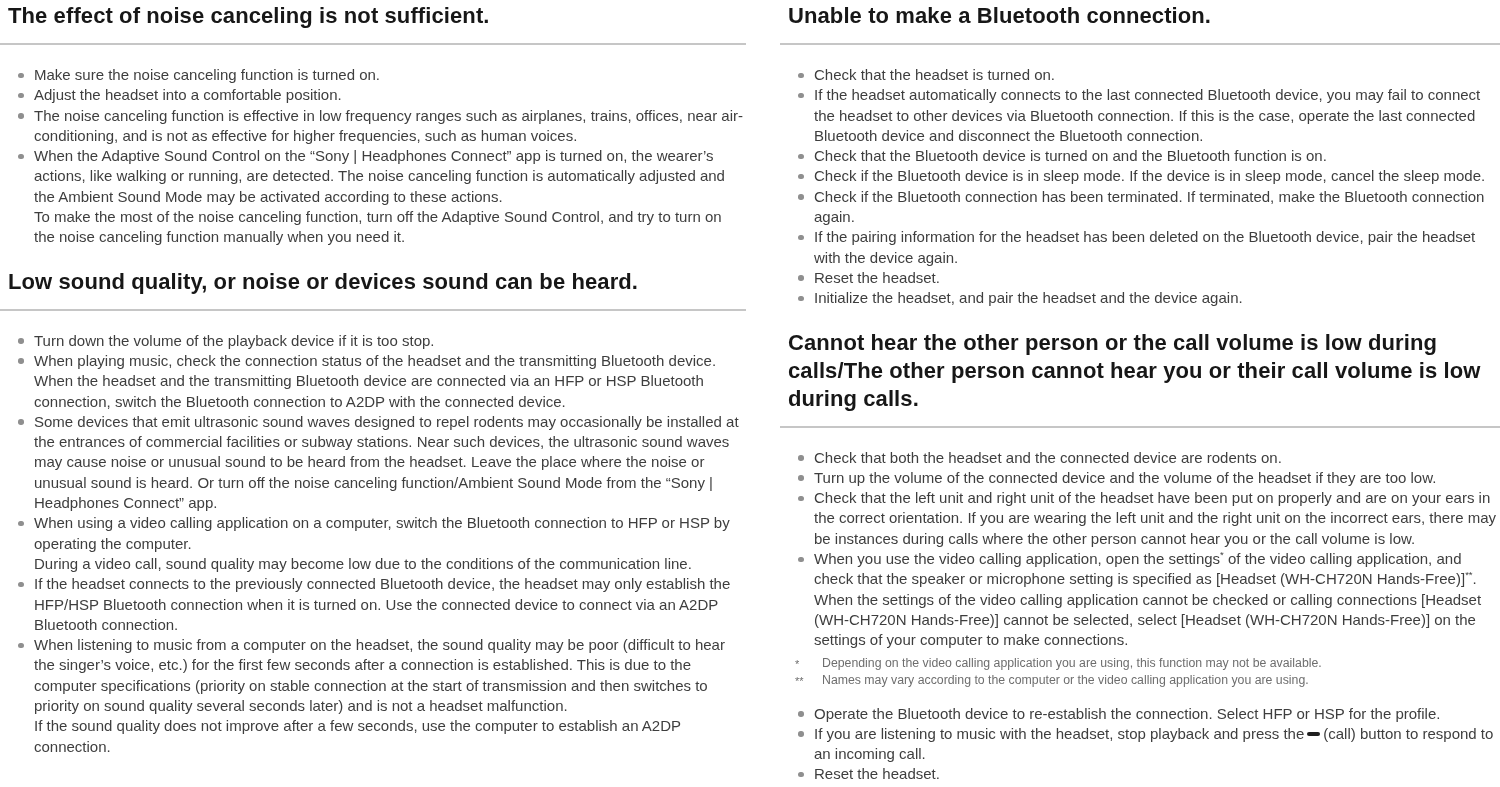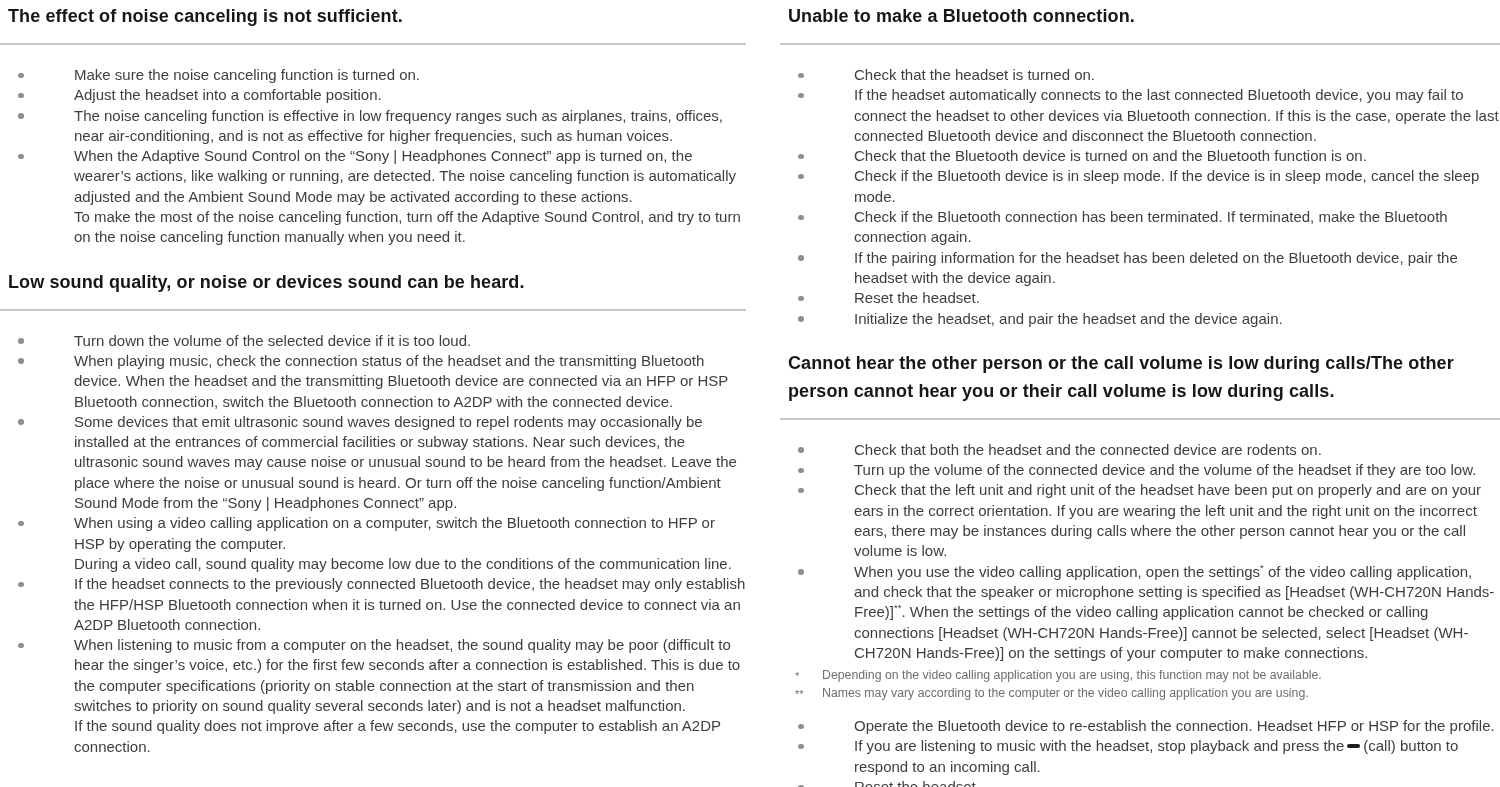"The effect of noise canceling" .section-title { font-size: 18px -> 22px }
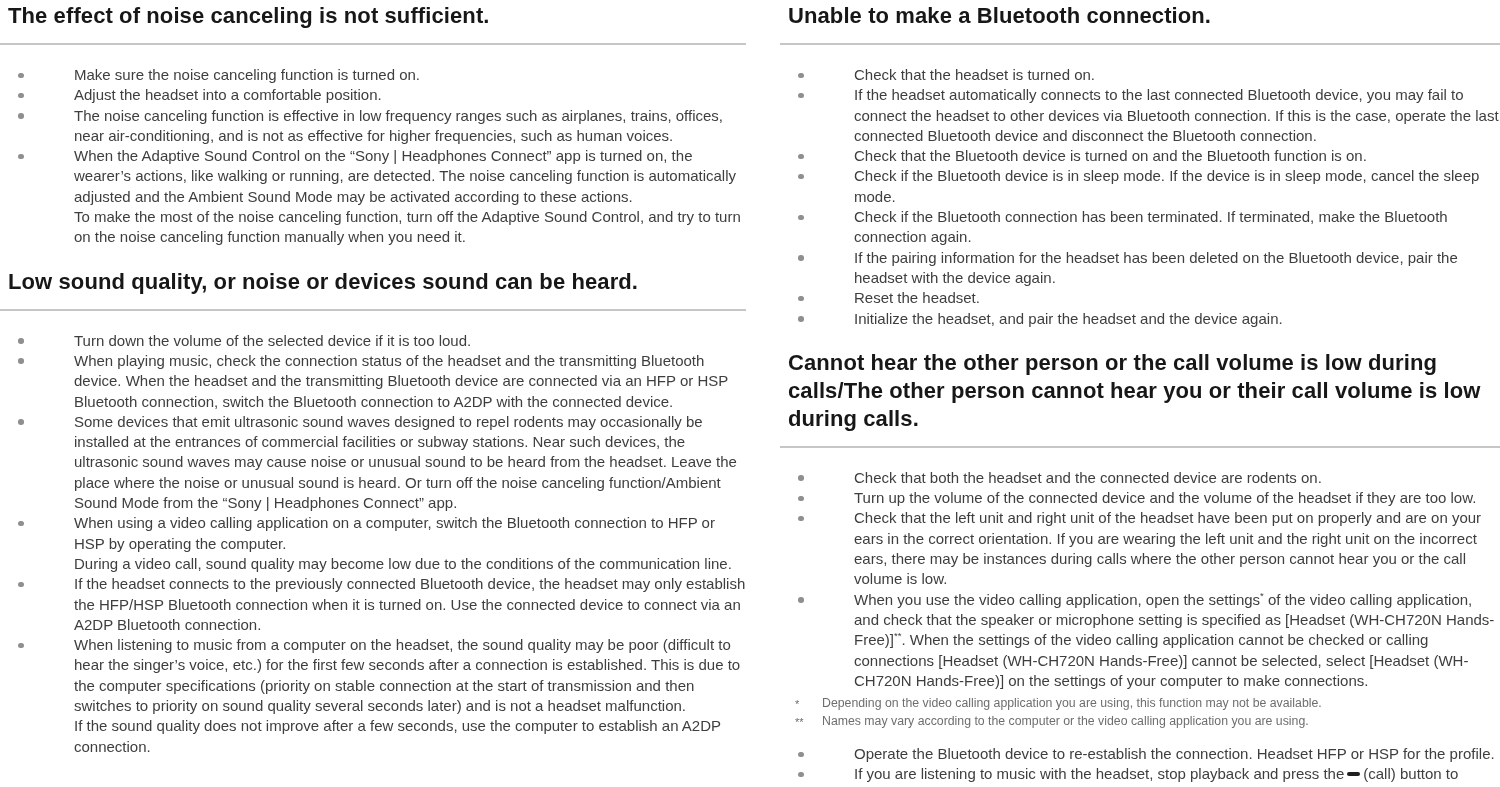"Make sure the noise canceling" .para { margin-left: 40px -> none }
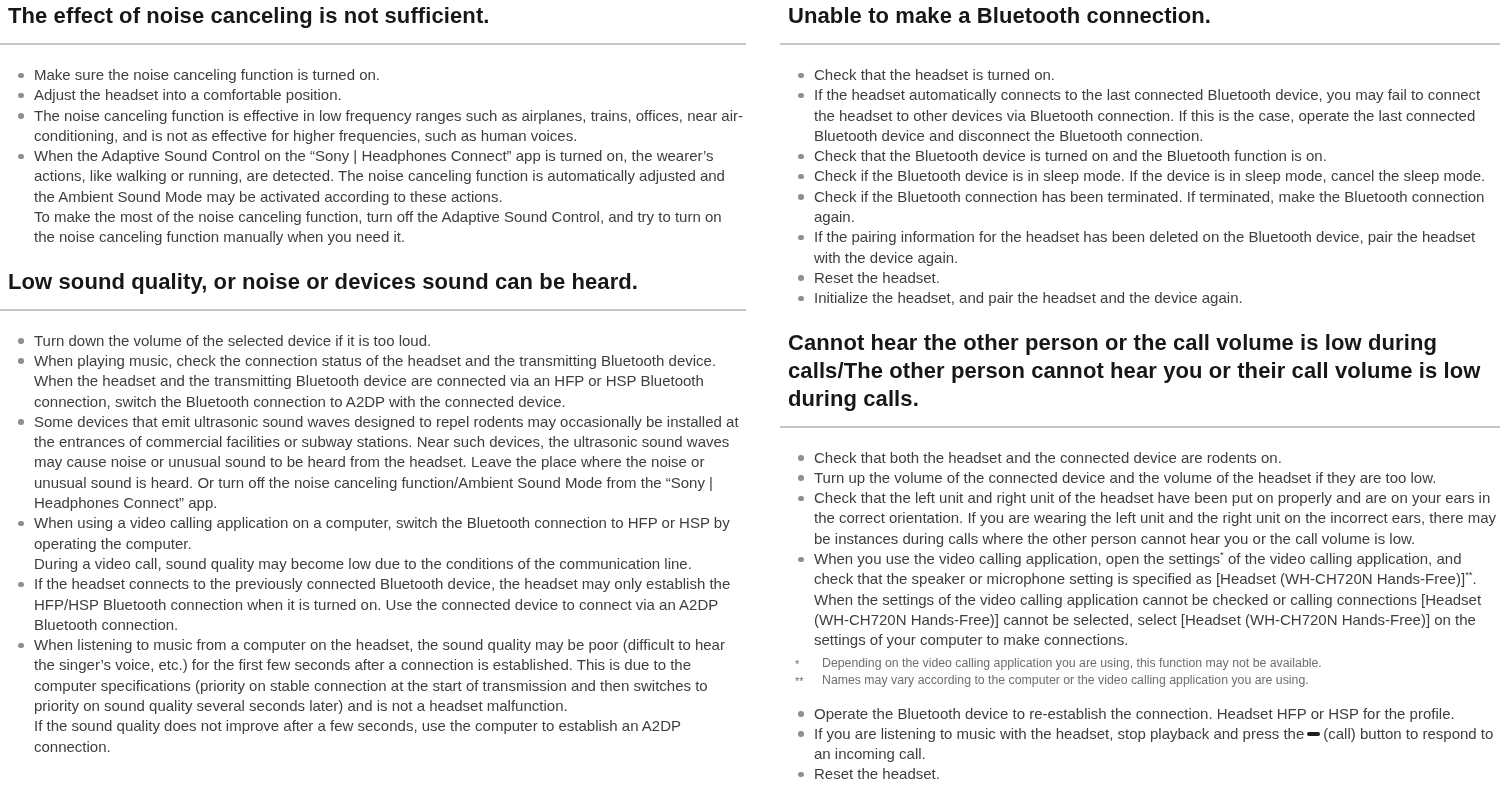"Turn down the volume of" span.text-run { text: selected device if it is too loud -> playback device if it is too stop }
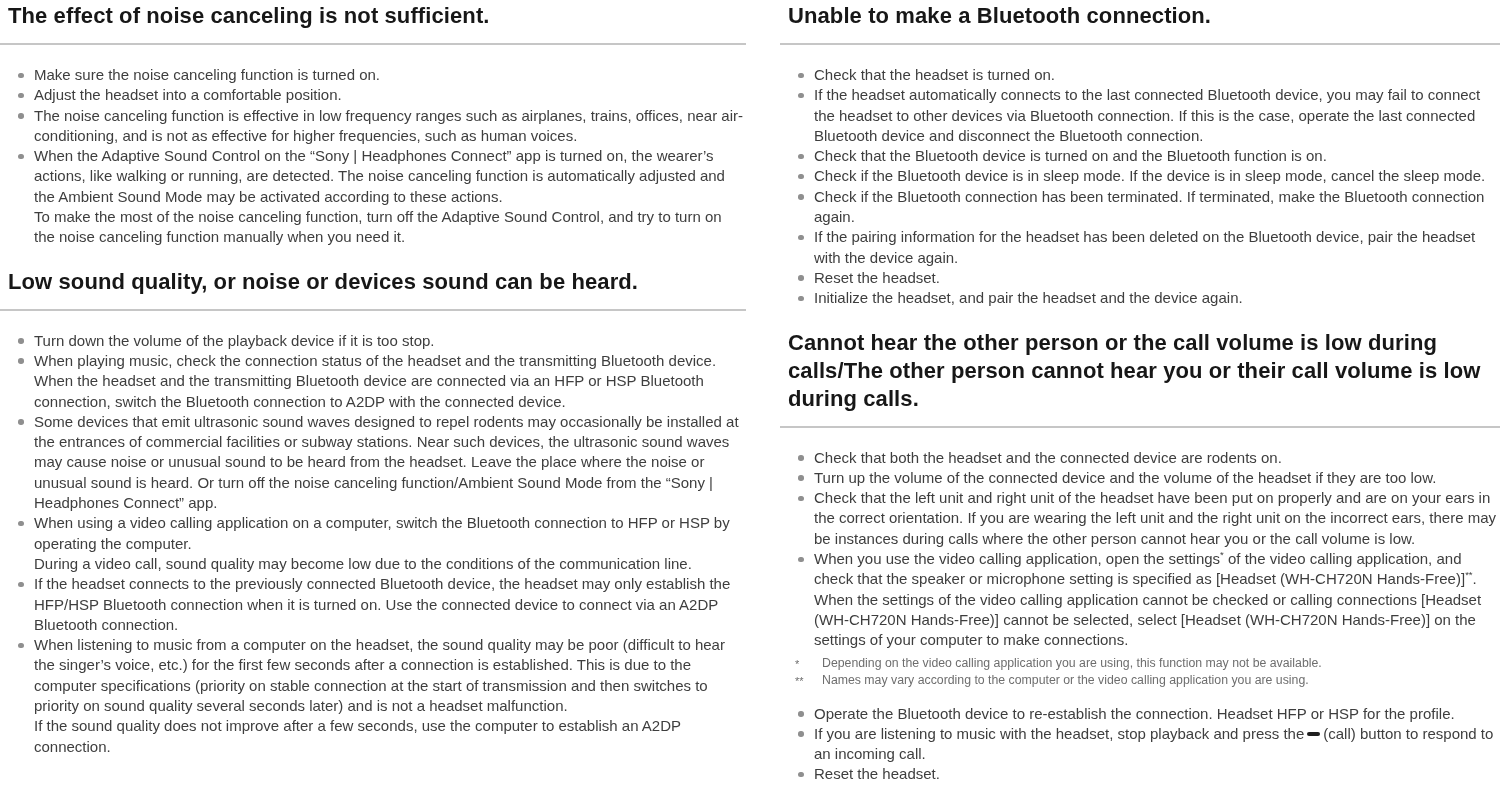"Operate the Bluetooth device to" span.text-run { text: Headset -> Select }
